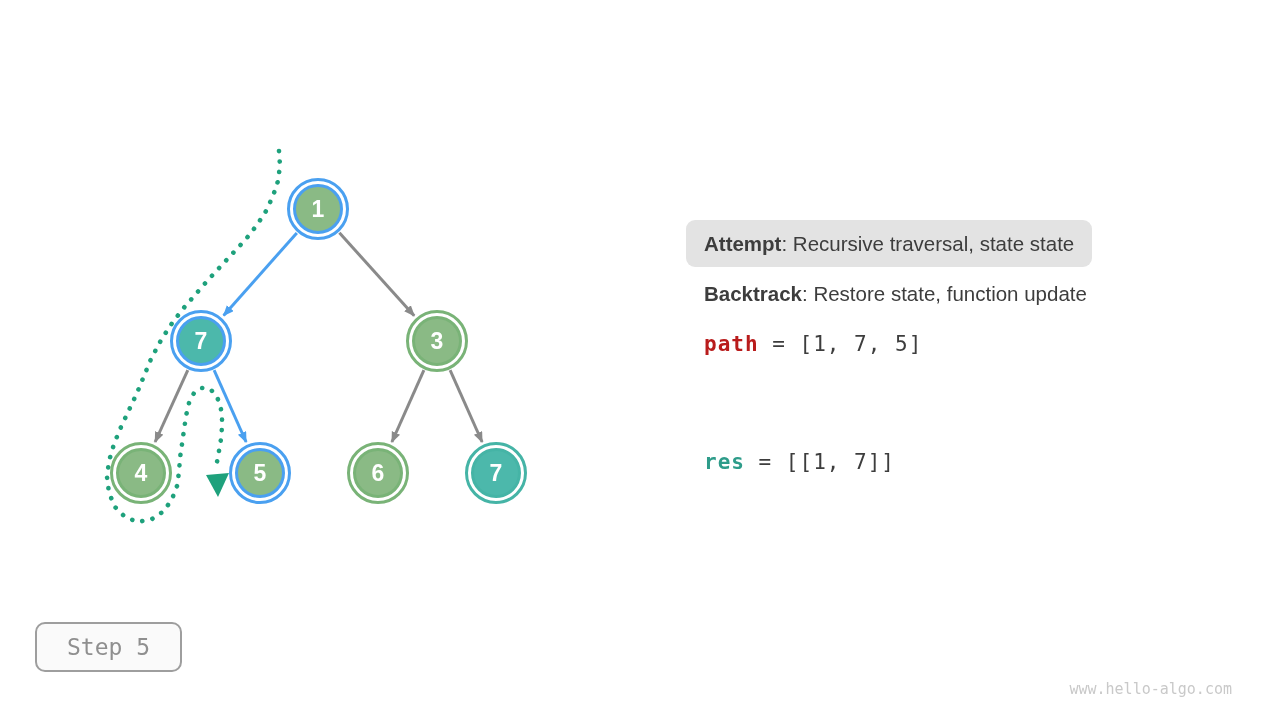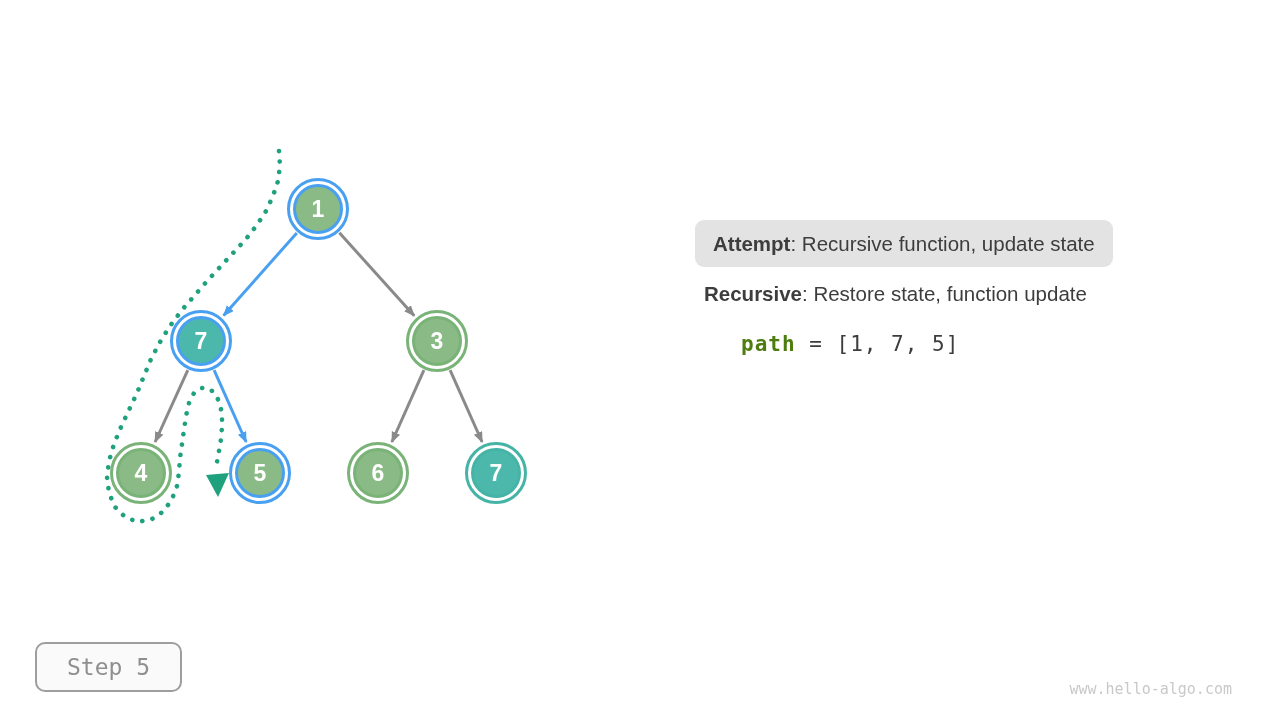"Attempt" .attempt-pill { margin-left: 9px -> none }
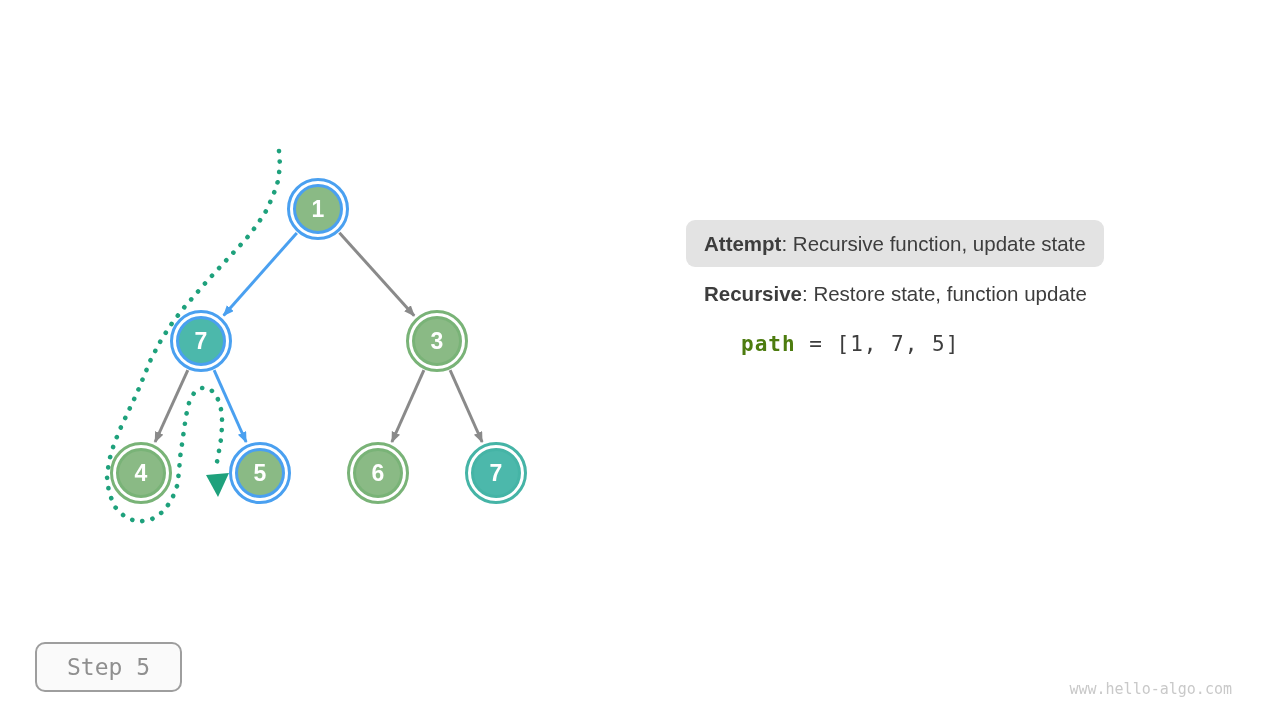": Recursive function, update state" span { text: function, update -> traversal, state }
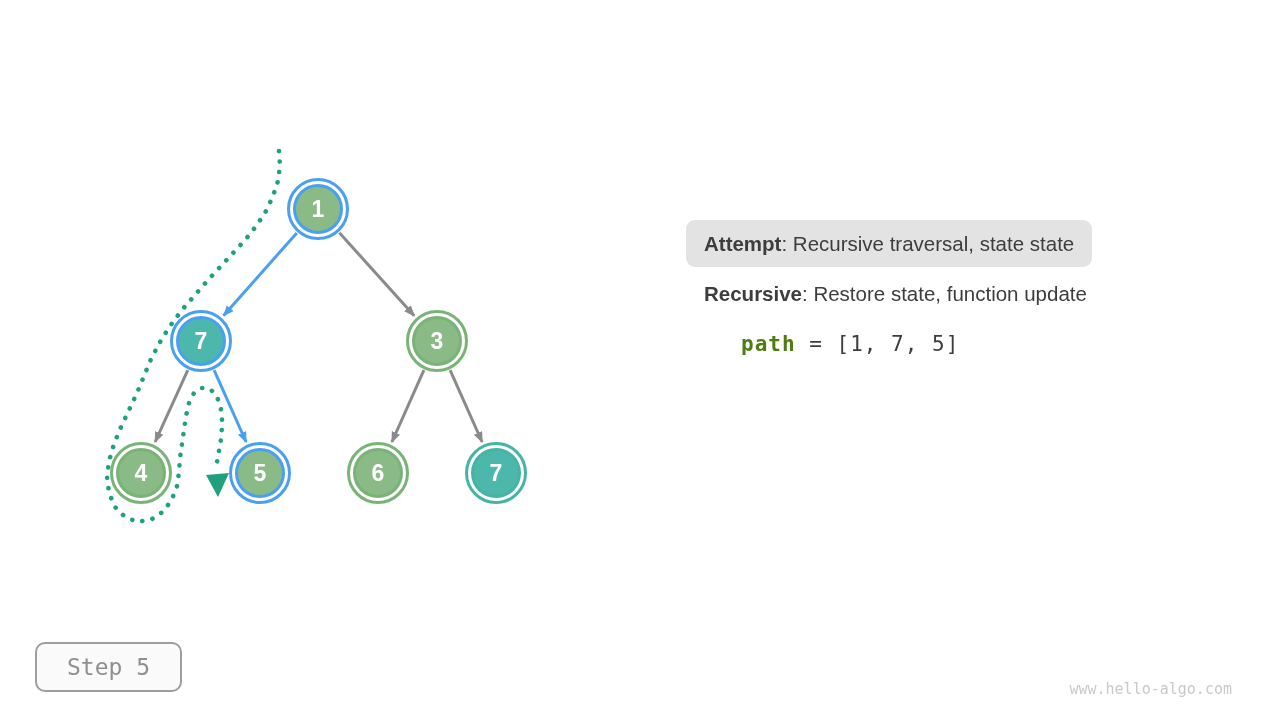"Recursive" span.bold-label { text: Recursive -> Backtrack }
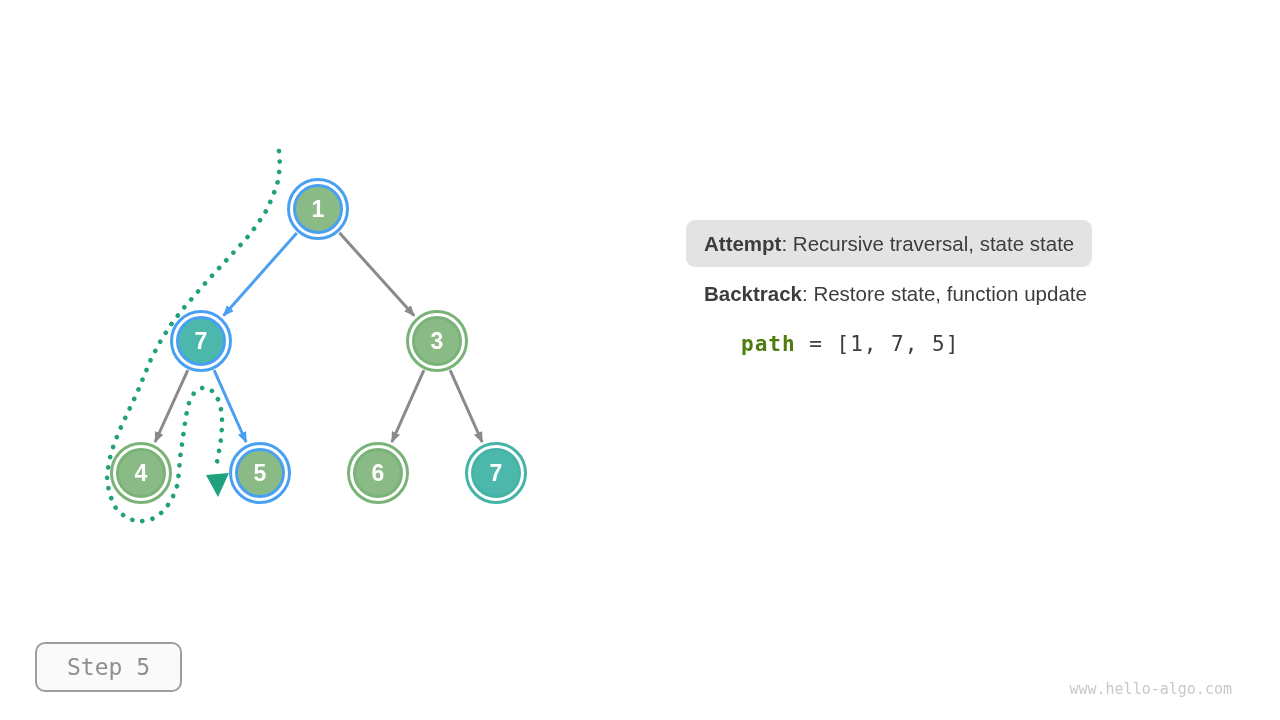"path" .var-path { color: #4d7c0f -> #b91c1c; margin-left: 37px -> none }
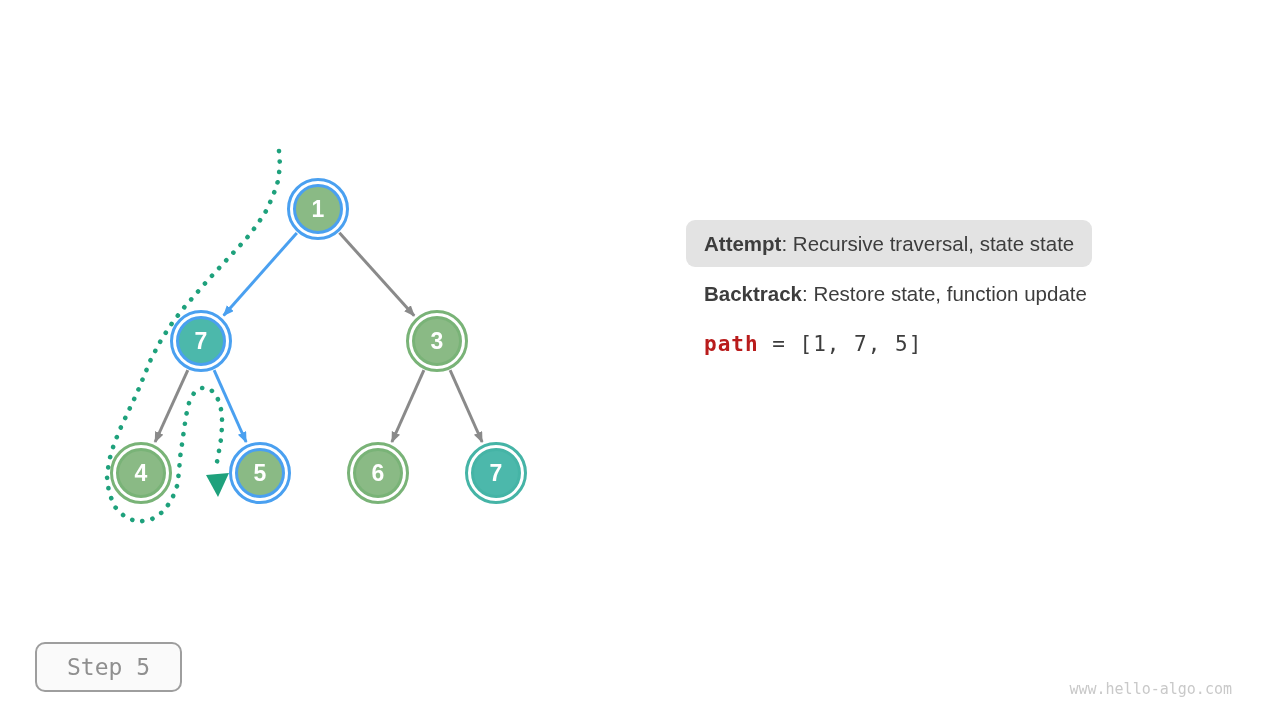"res = [[1, 7]]" div.panel-line { html: none -> <div><span>res</span><span> = [[1, 7]]</span></div> }
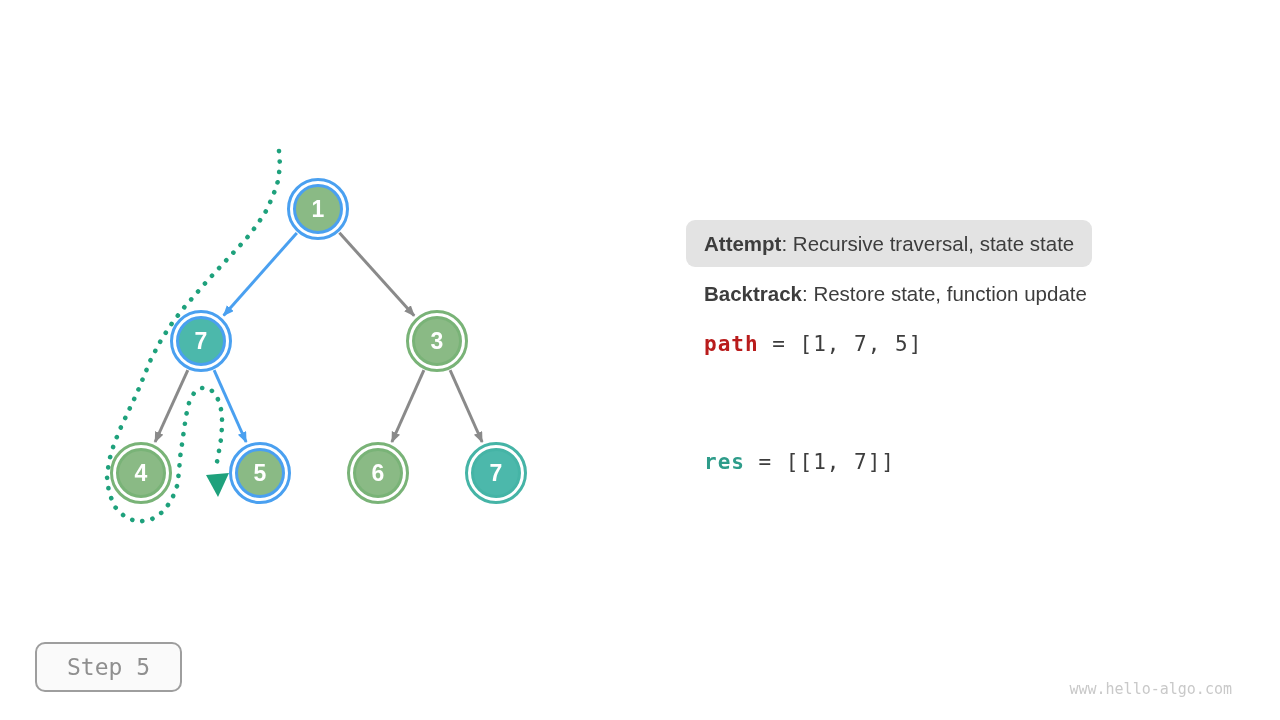"Step 5" .step-badge { top: 642px -> 622px }
